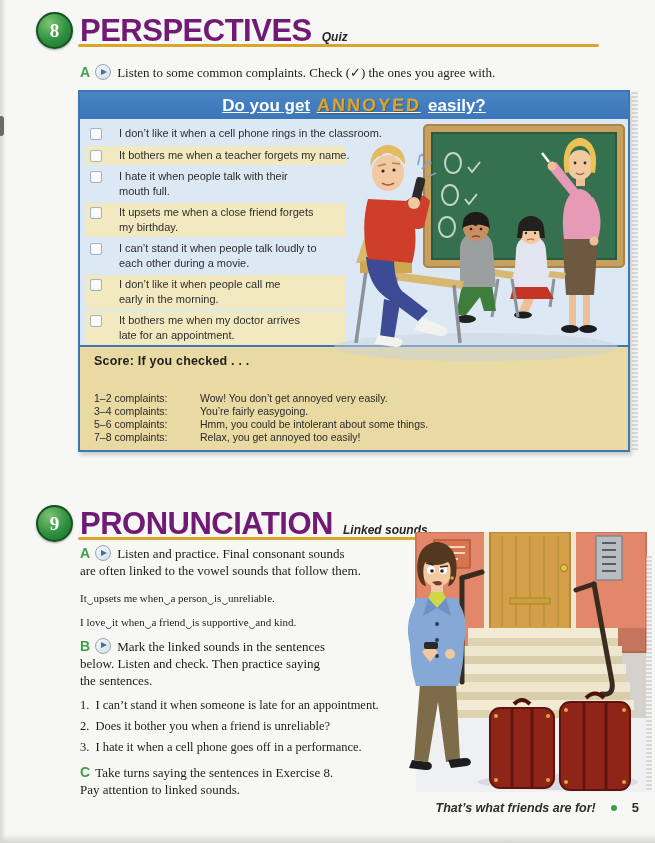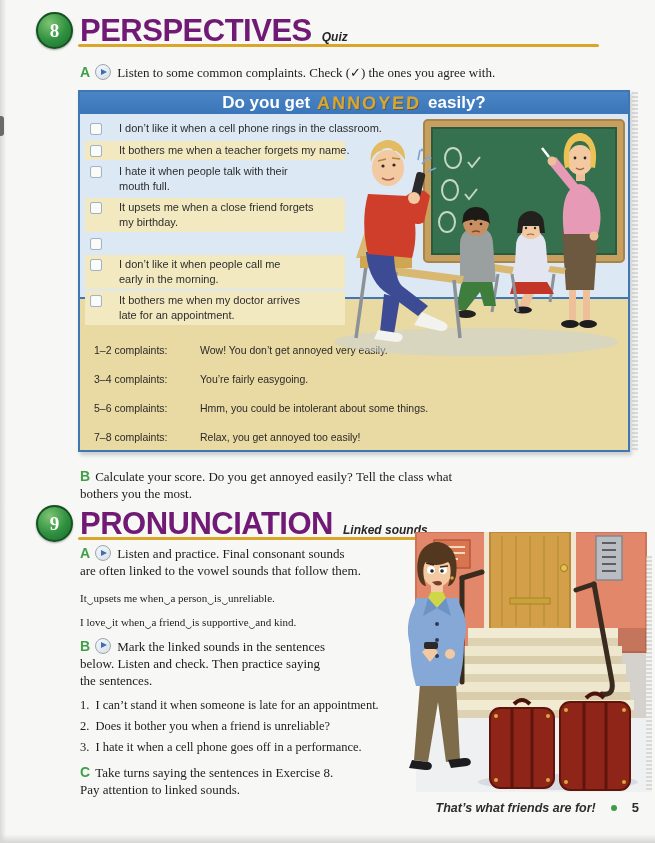"Do you get" .quiz-title { text-decoration: none -> underline }
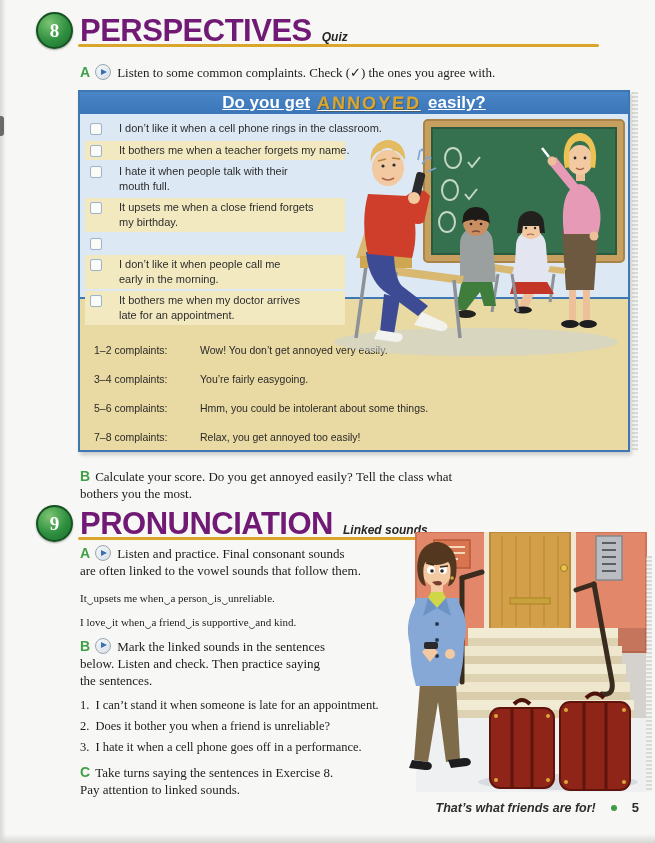"I can’t stand it when people" span.it { html: none -> <span>I can’t stand it when people talk loudly to each other during a movie.</span> }
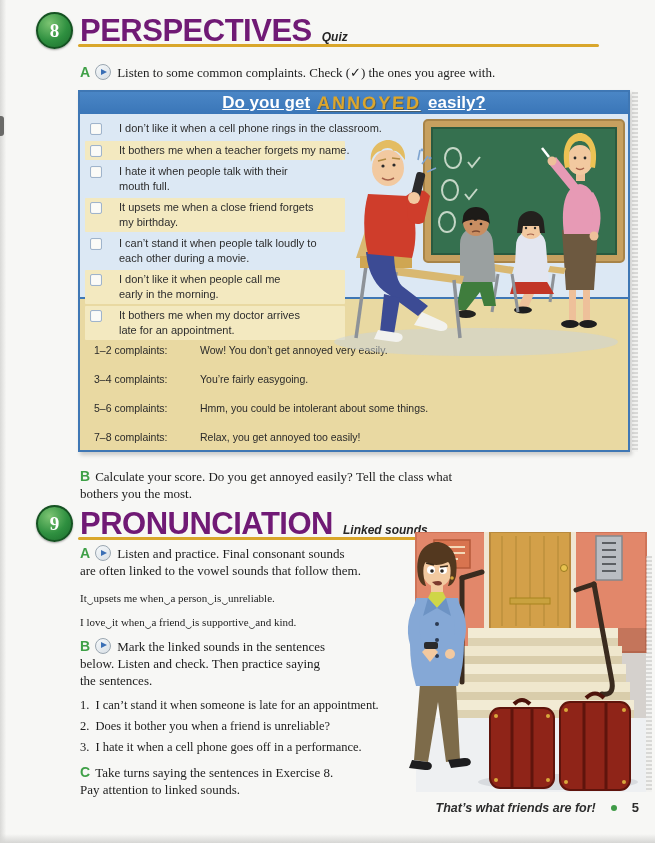"1–2 complaints:" .score-grid { row-gap: 17px -> 1px }
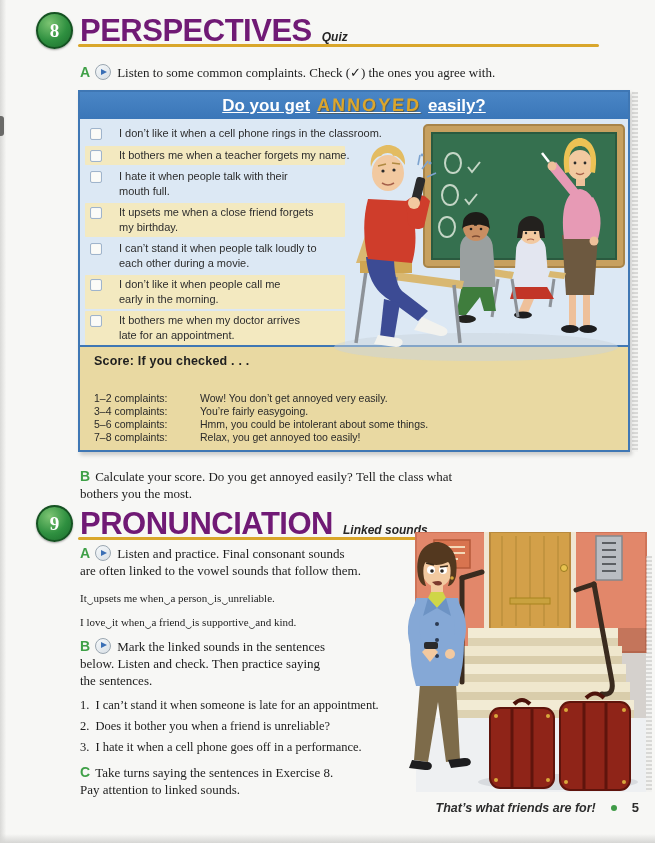"B Calculate your score. Do" p.abs { html: <p> <span>B</span><span>Calculate your score. Do you get annoyed easily? Tell the class what bothers you the most.</span> </p> -> none }
